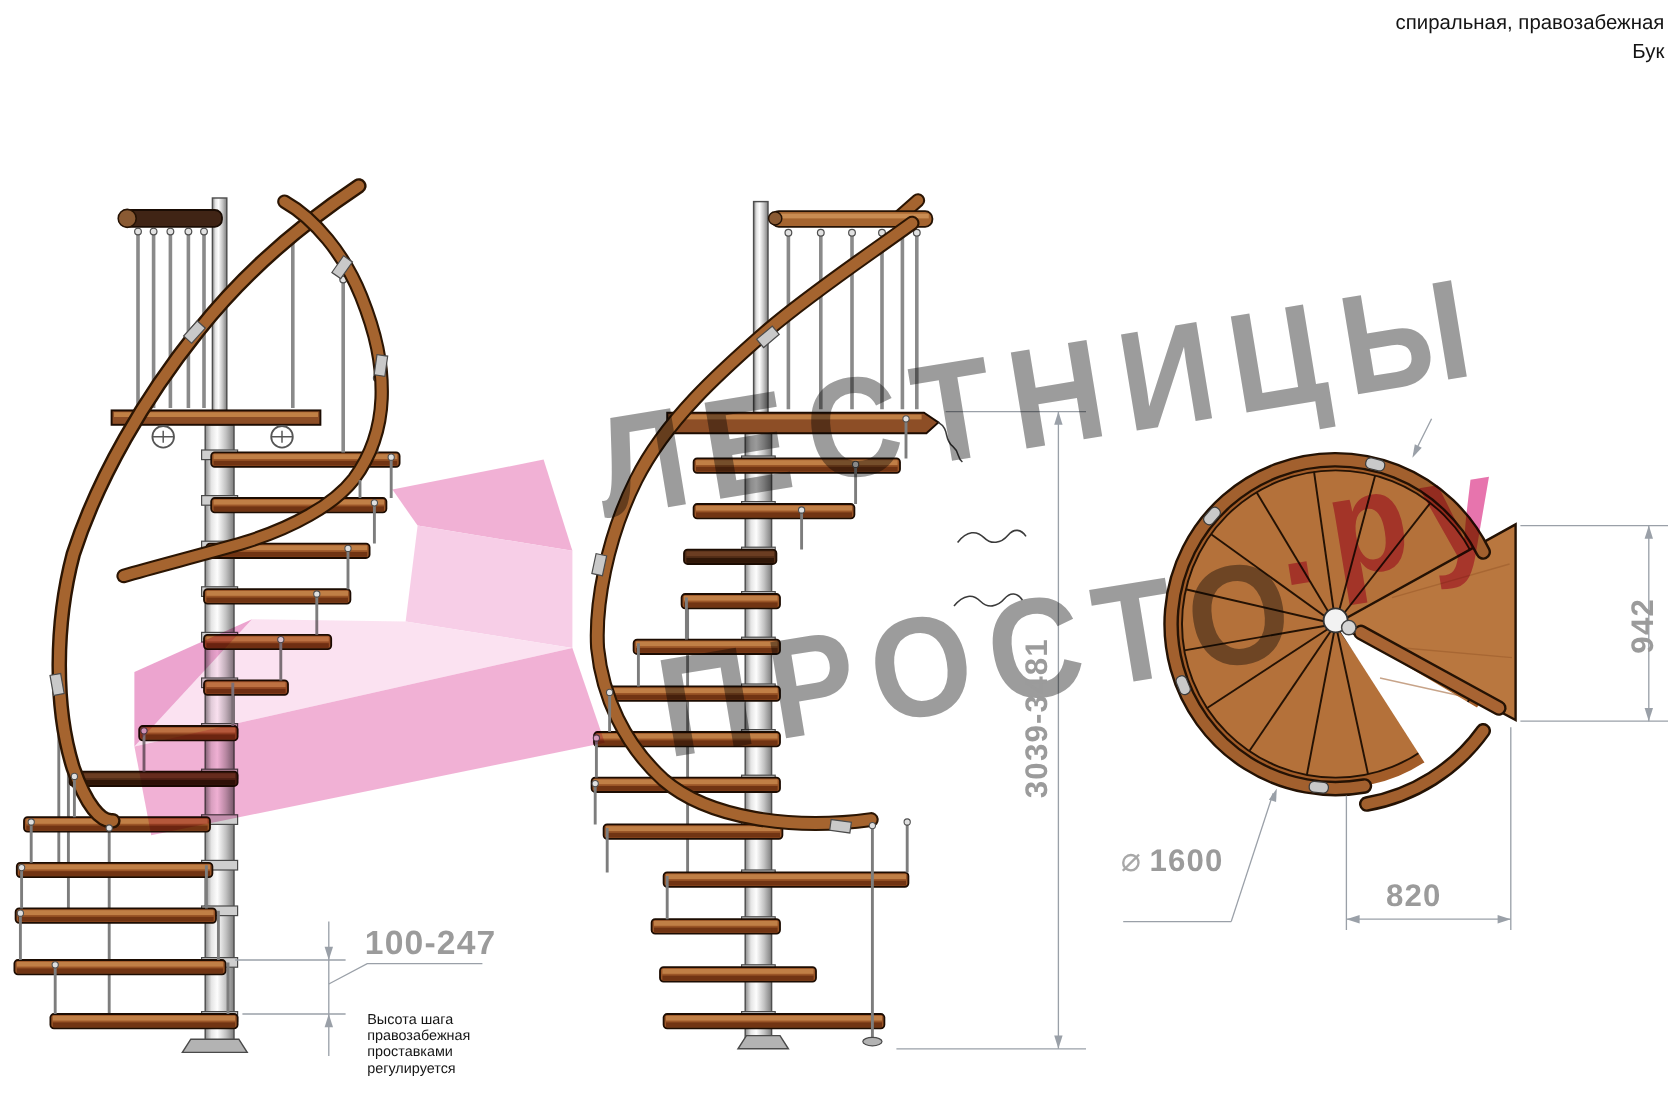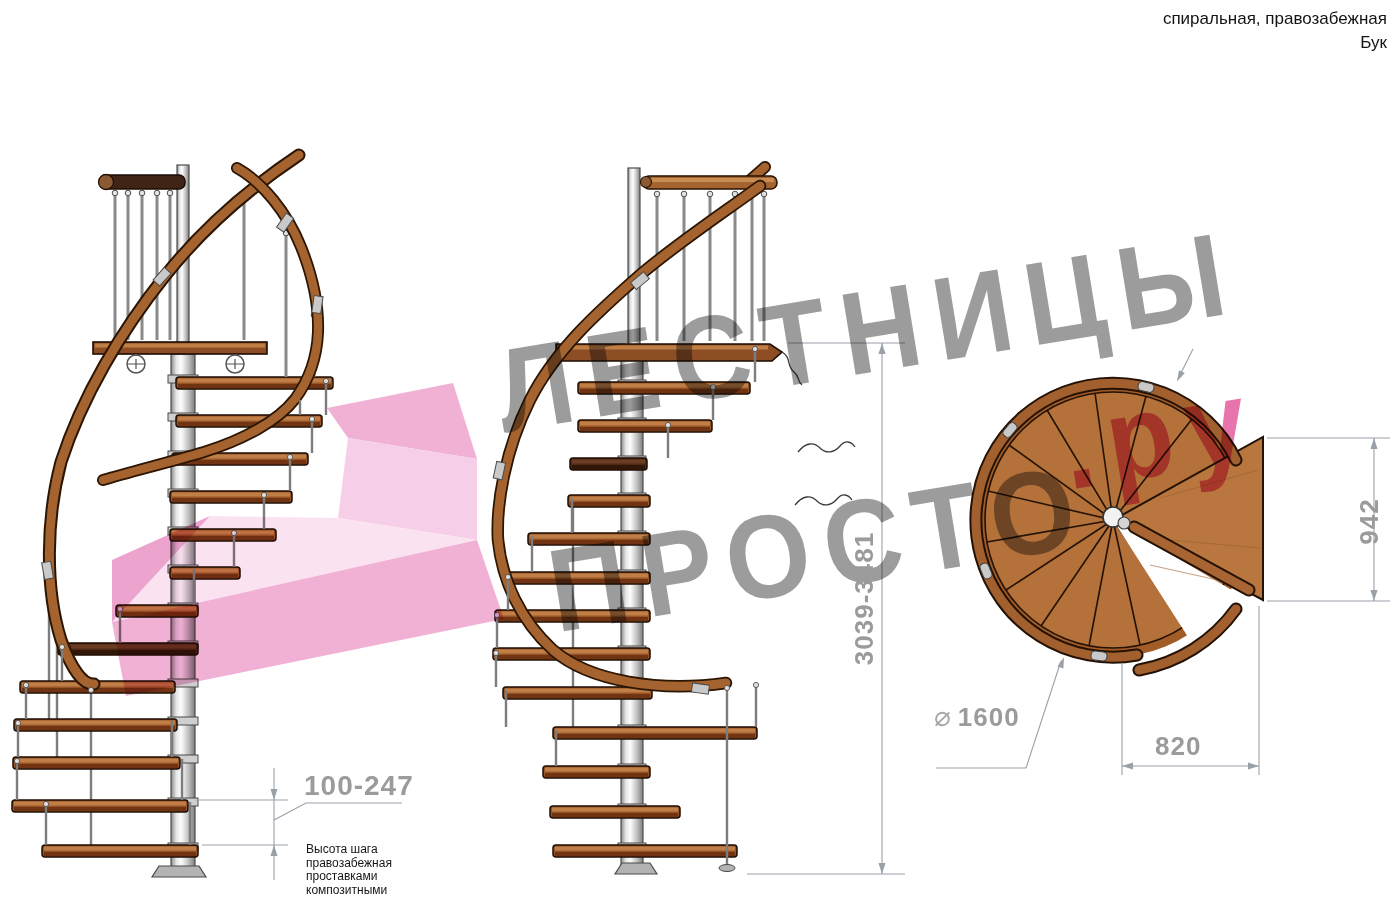"композитными" div { text: композитными -> регулируется }
